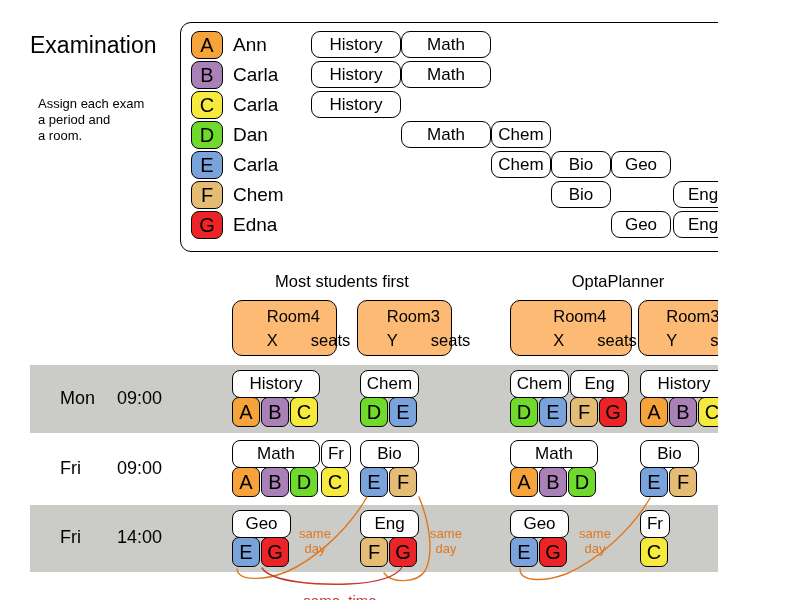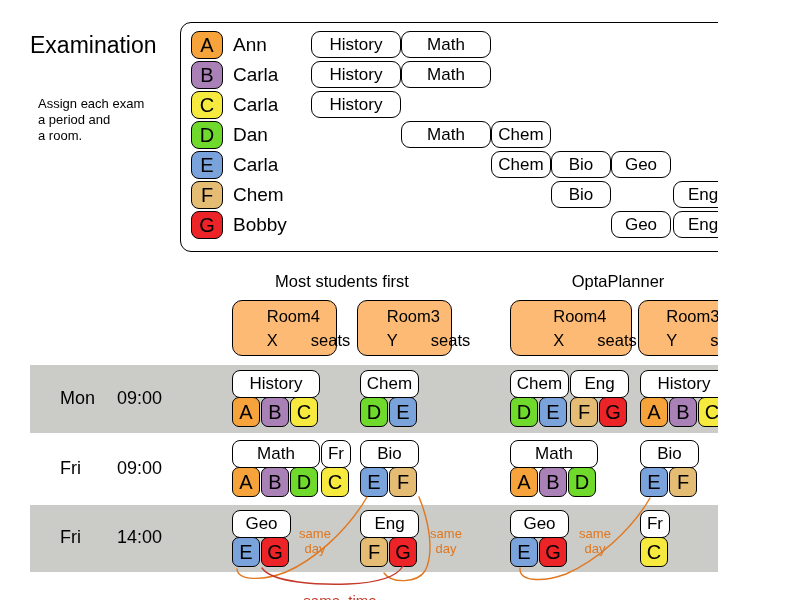"Bobby" div.roster-name { text: Bobby -> Edna }
